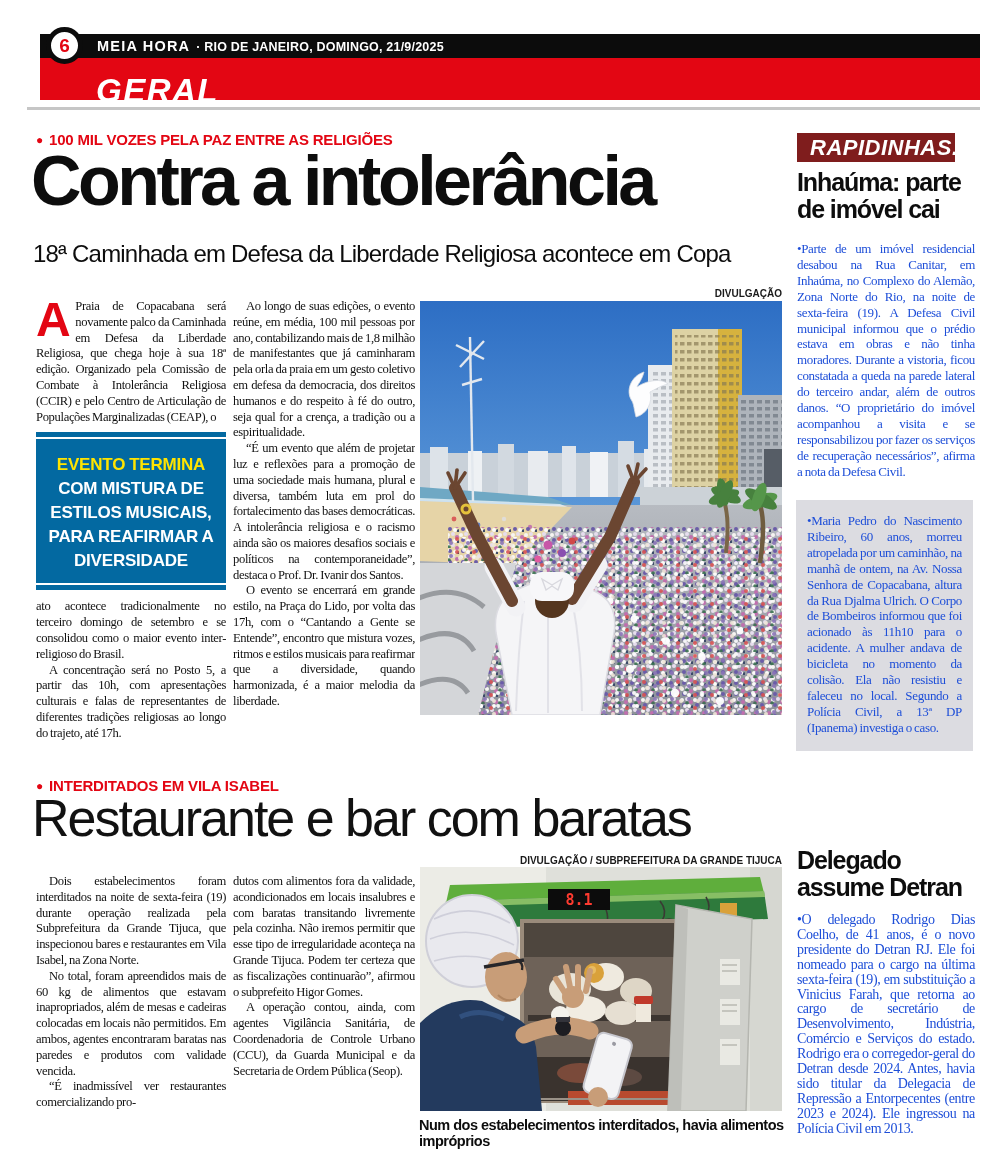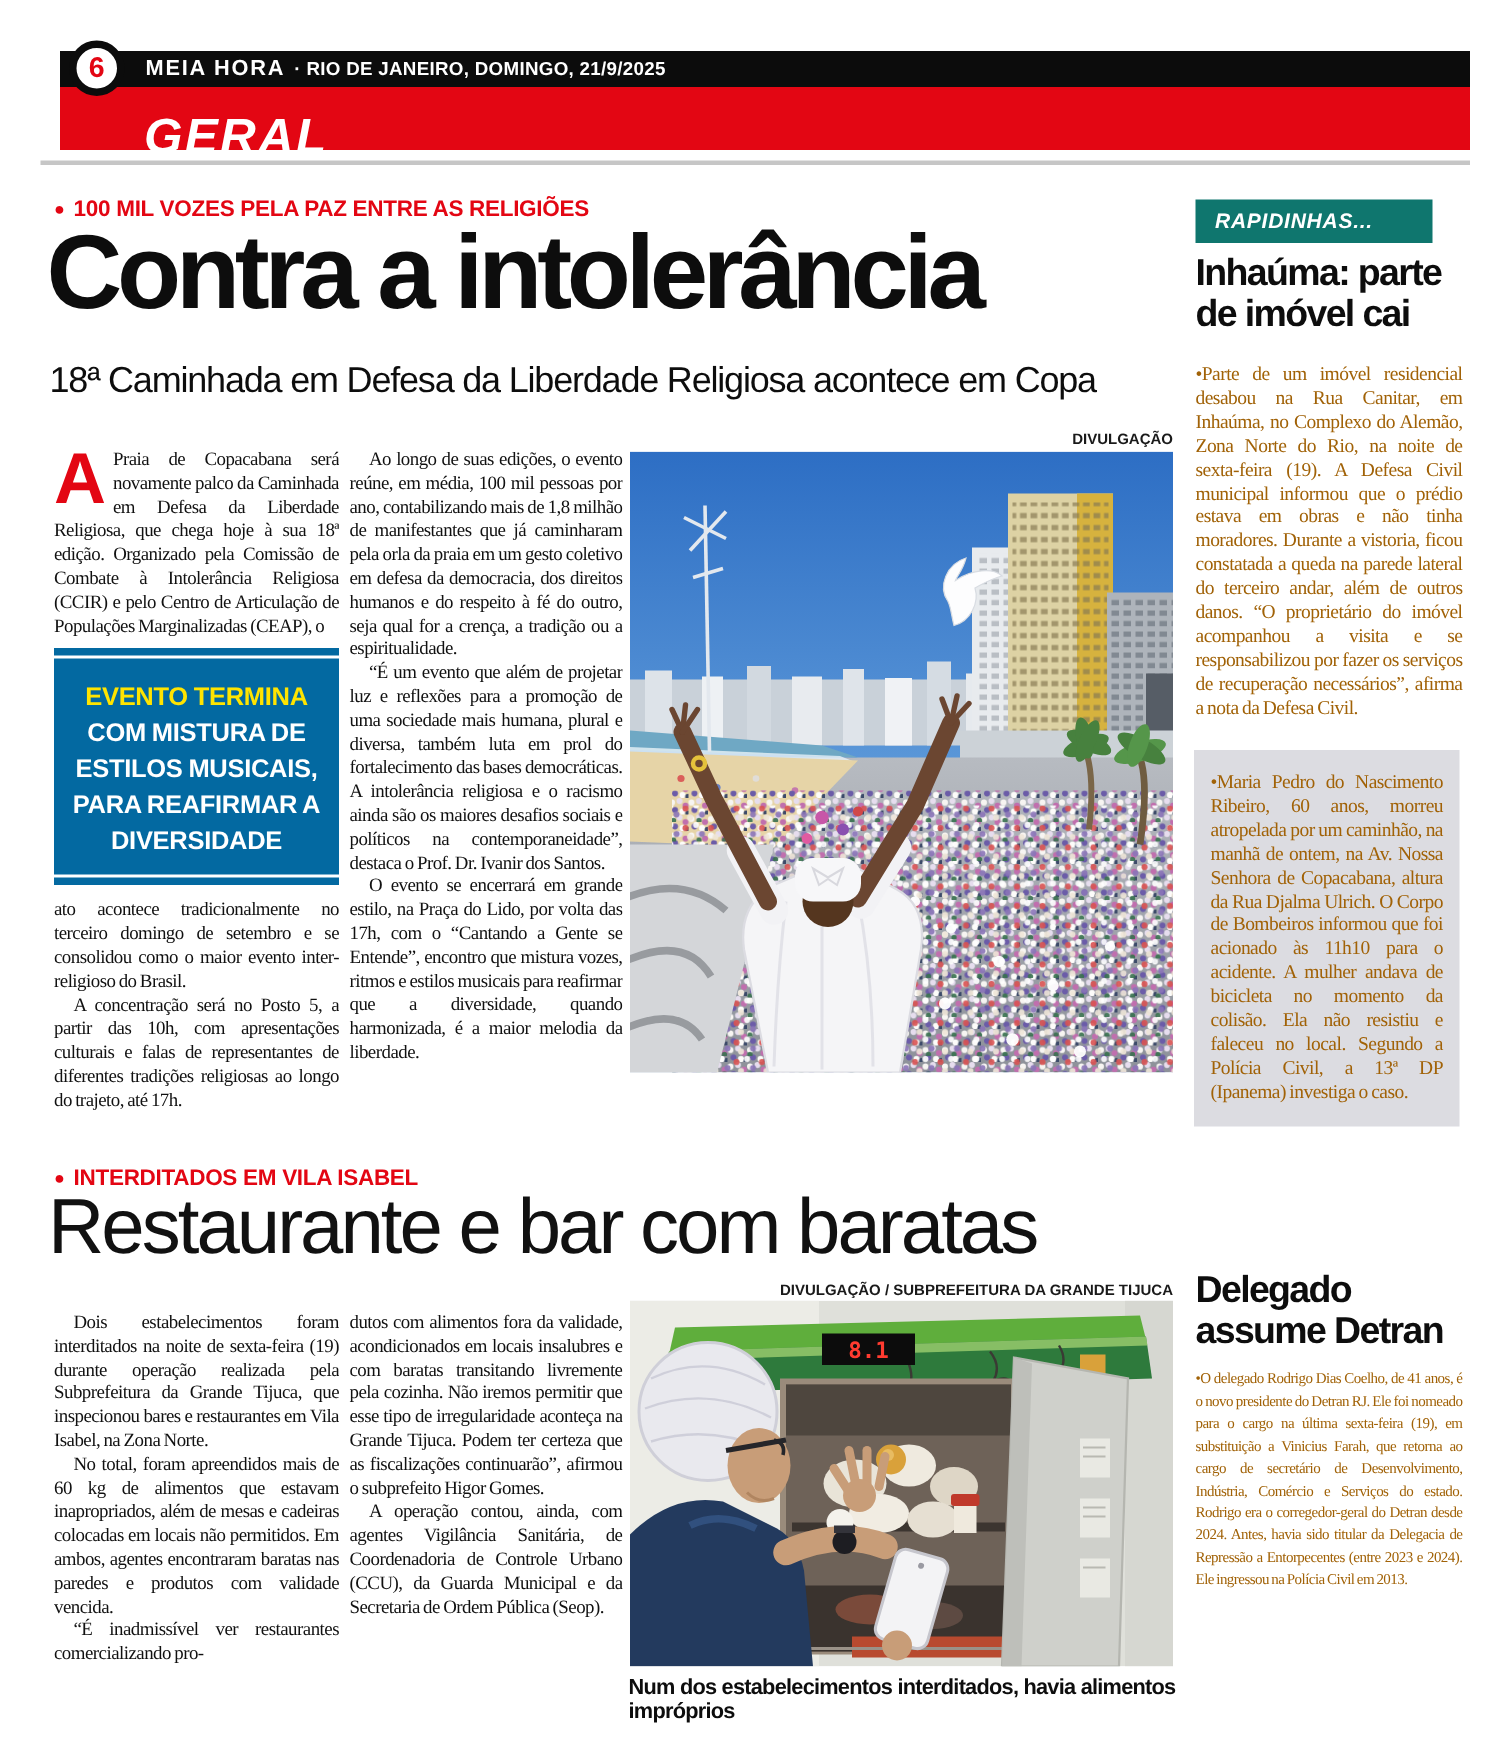"RAPIDINHAS..." .rapid-box { background: #0f766e -> #7f1d1d; font-size: 14px -> 22px }
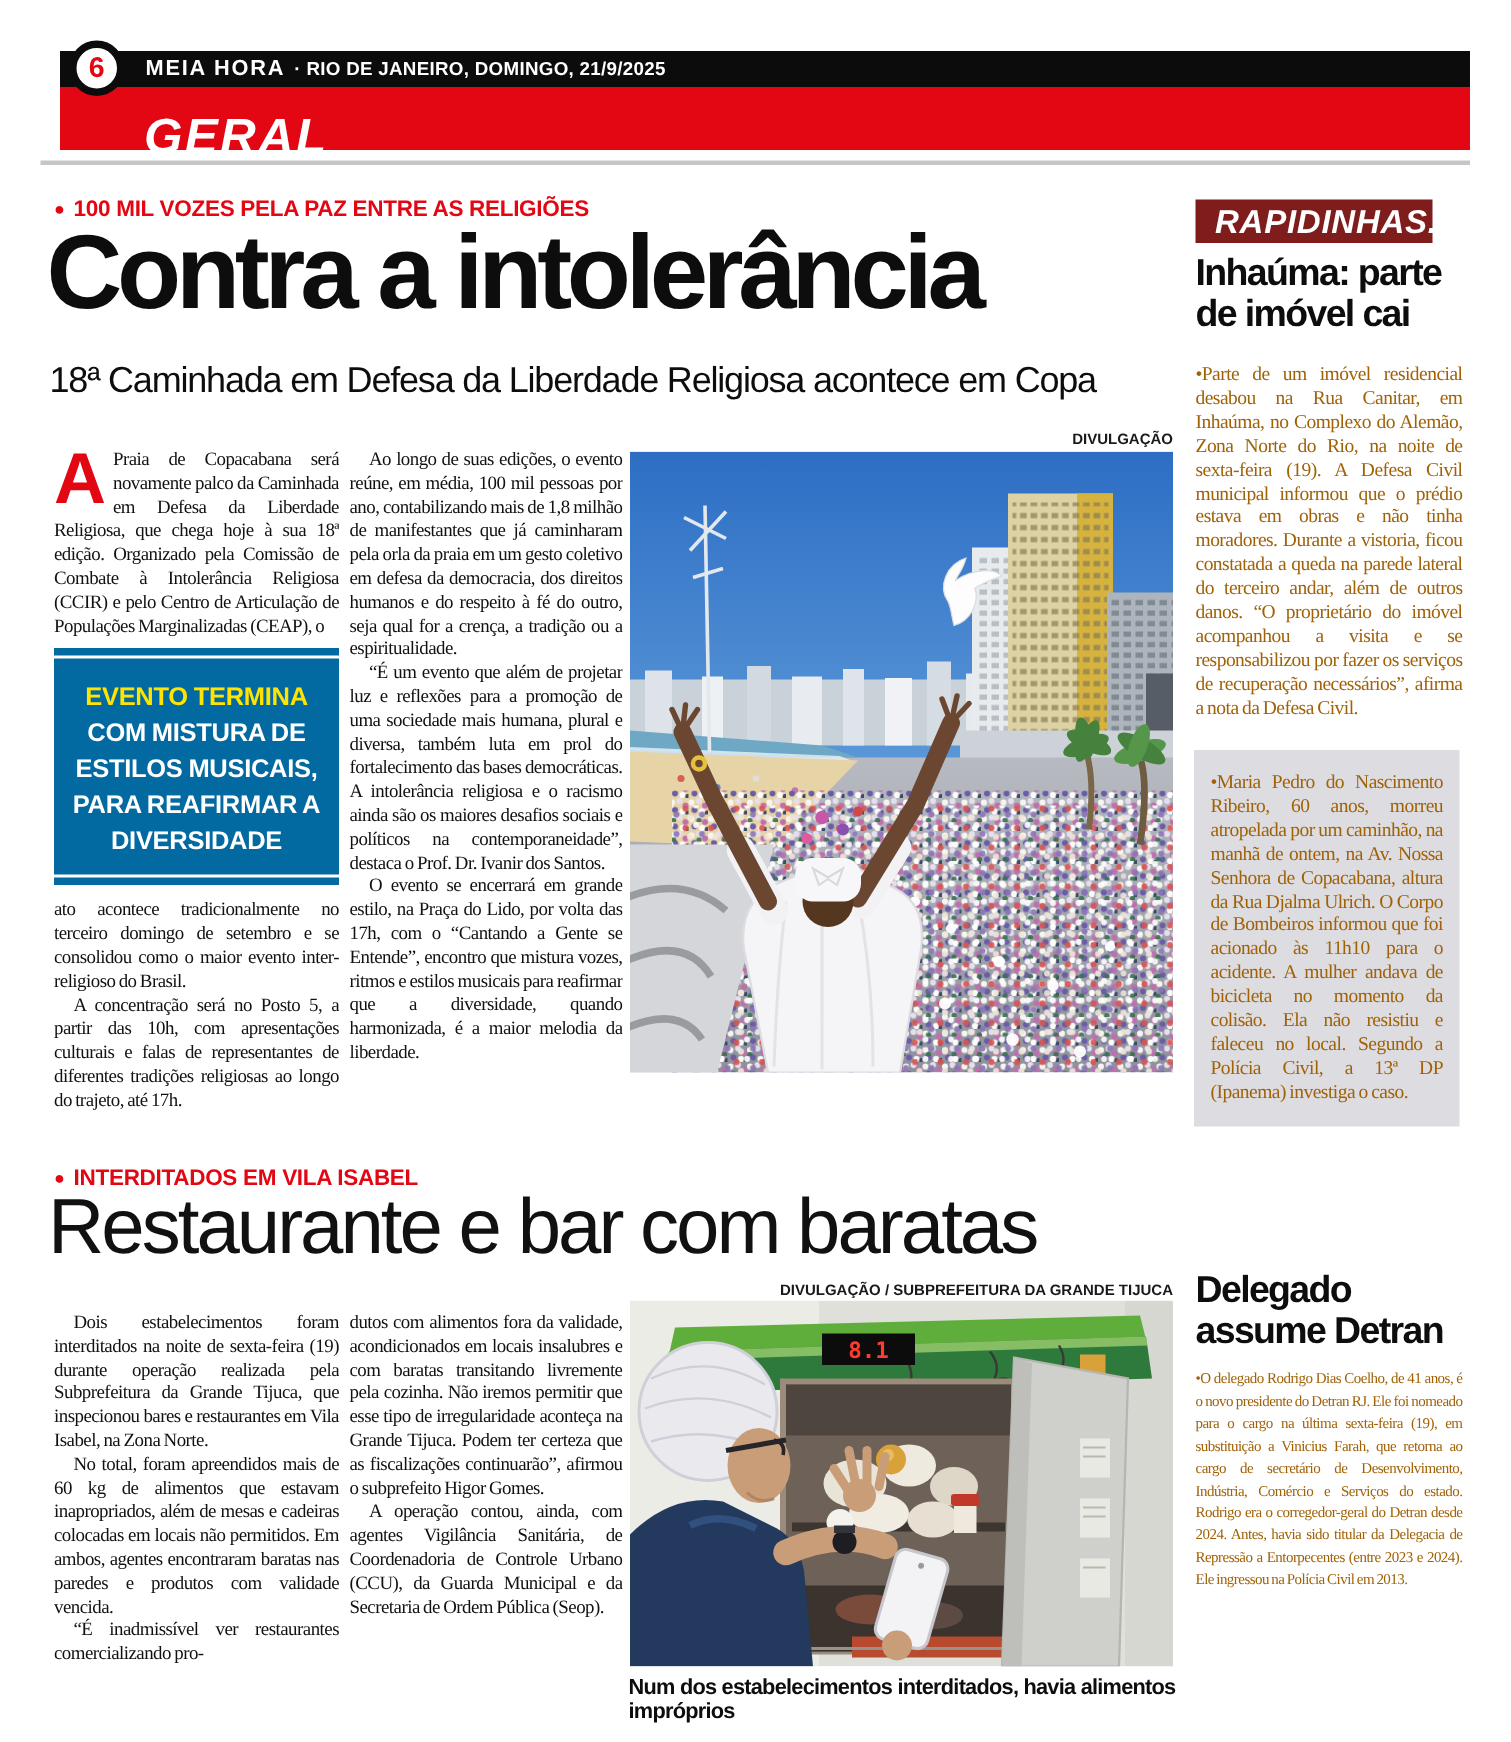"•Parte de um imóvel residencial" .sb-body { color: #a16207 -> #1d4ed8 }
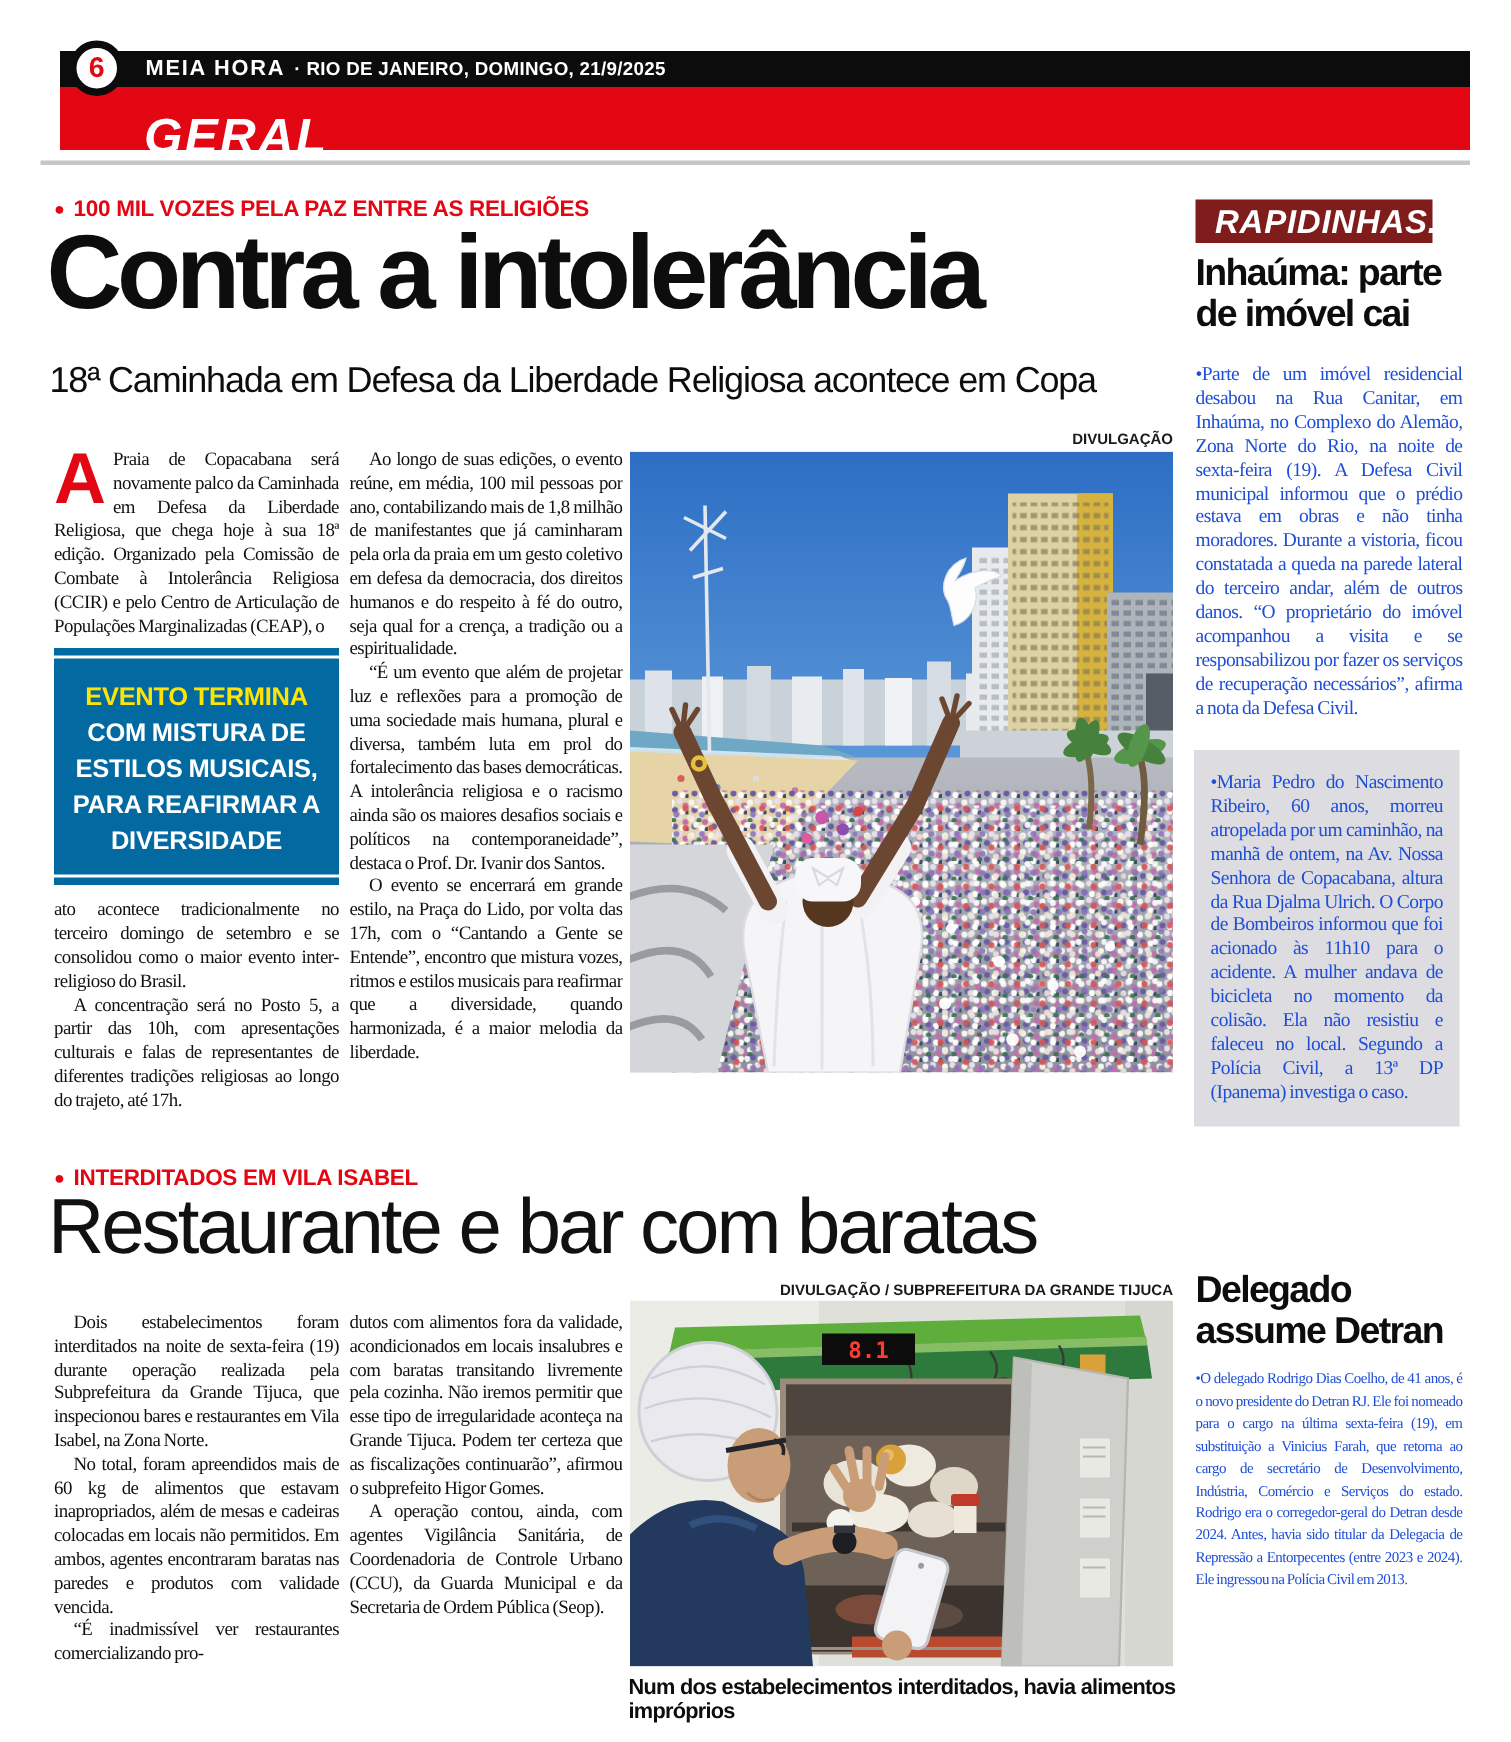"•O delegado Rodrigo Dias Coelho," .sb-b3 { font-size: 10px -> 14px }
